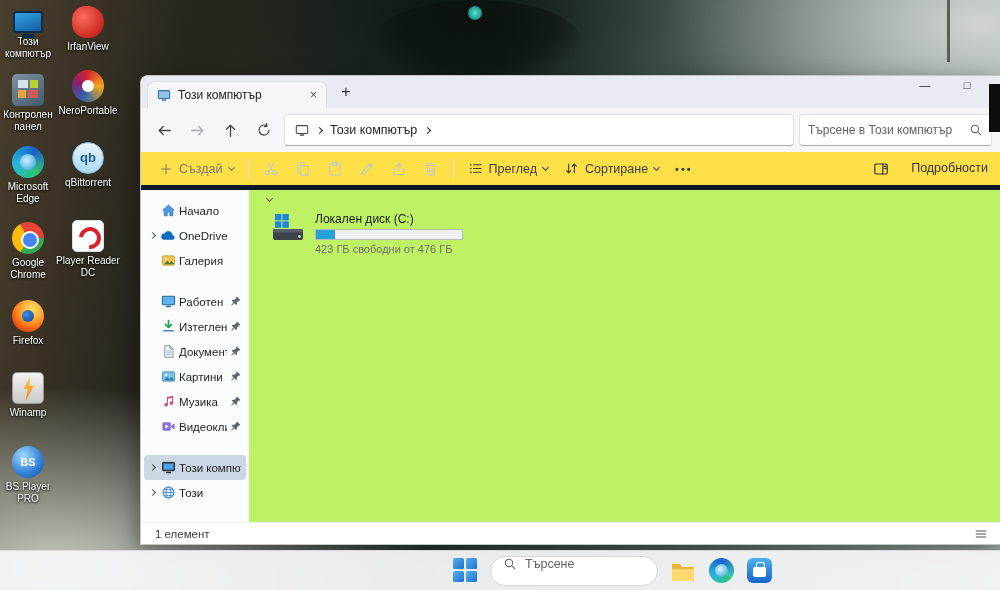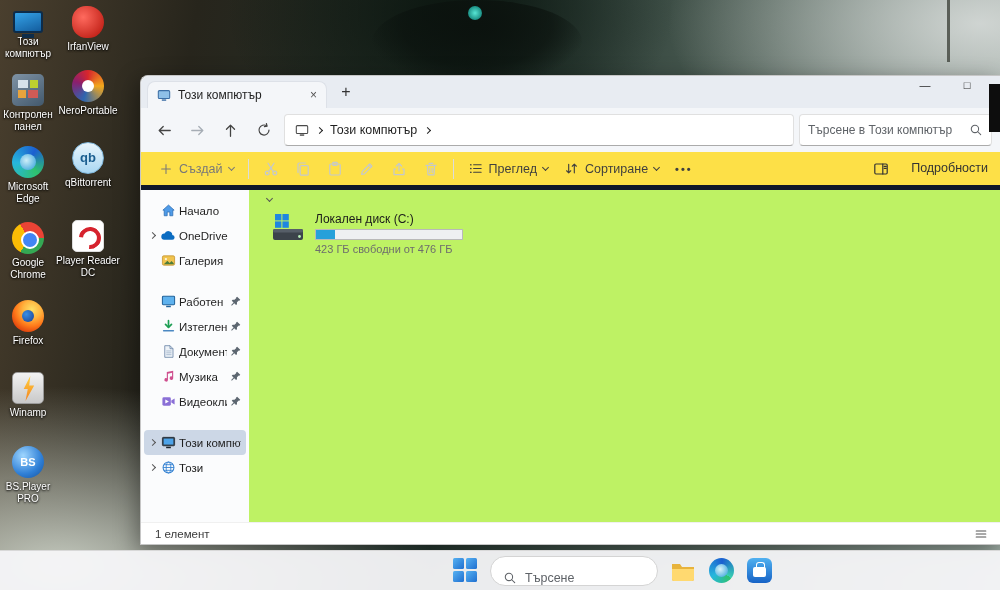"Картини" div.sitem { html: none -> <div> <span></span> <span> <svg> <rect></rect> <circle></circle> <path></path> </svg> </span> <span>Картини</span> <span> <svg> <path></path> </svg> </span> </div> }
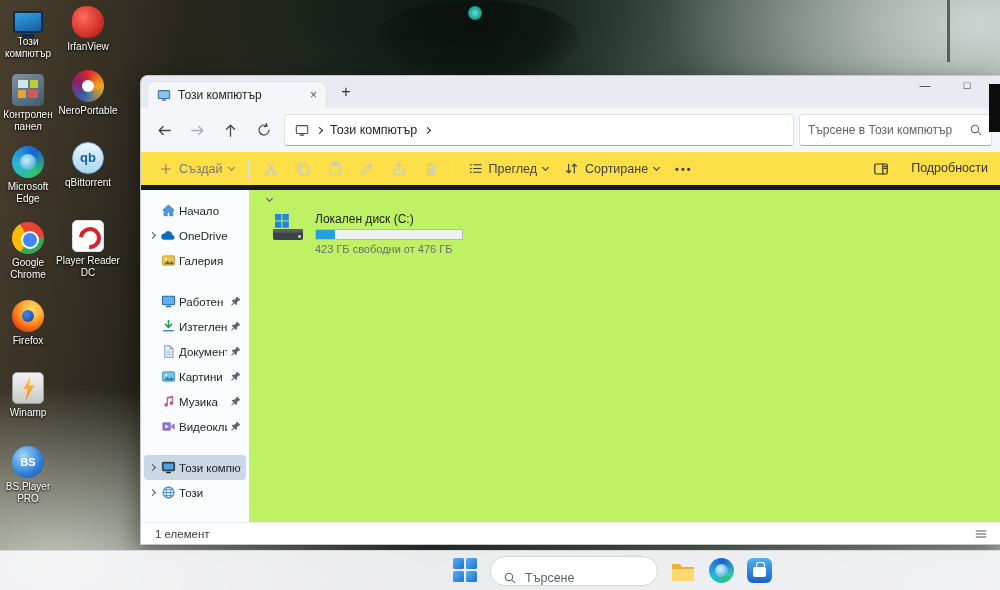"Търсене" .tb-search { align-items: flex-end -> flex-start }
